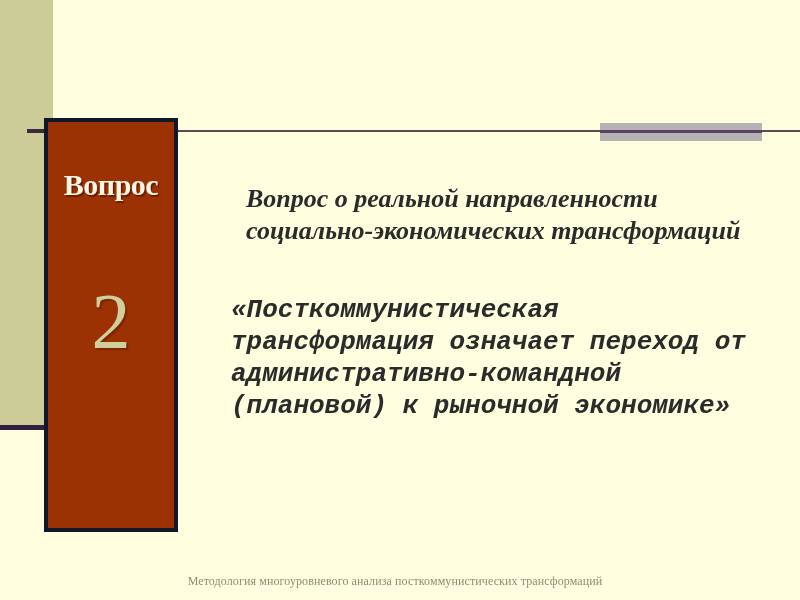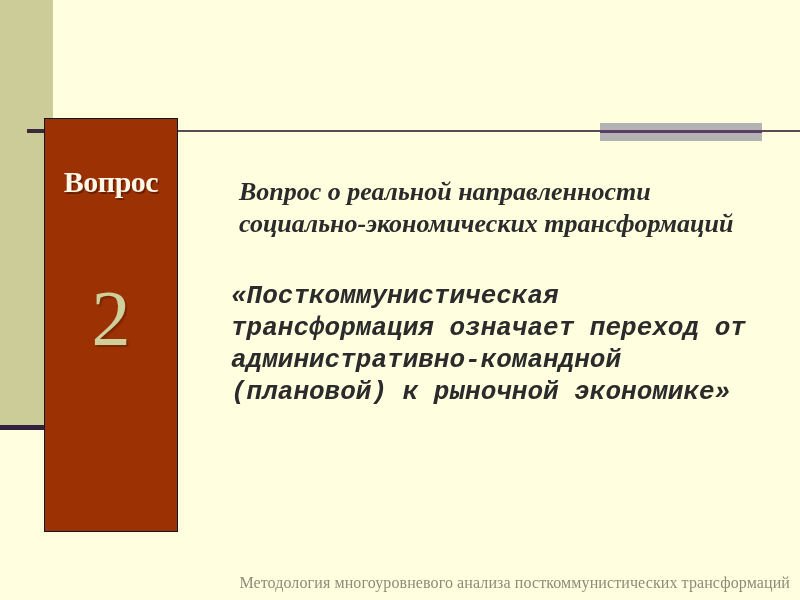"Вопрос" .question-panel { border: 1px solid #0f172a -> 4px solid #0f172a }
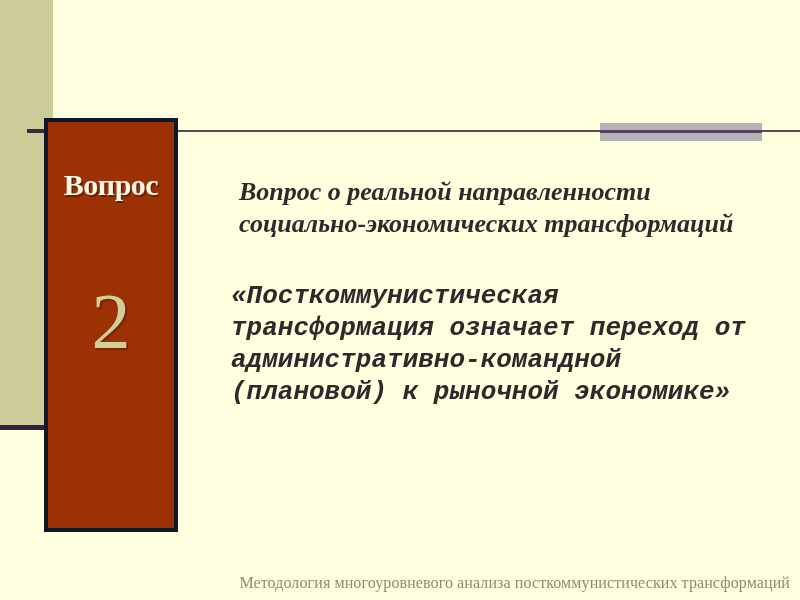"Вопрос о реальной направленности" .content-heading { margin: 8px -> 15px }
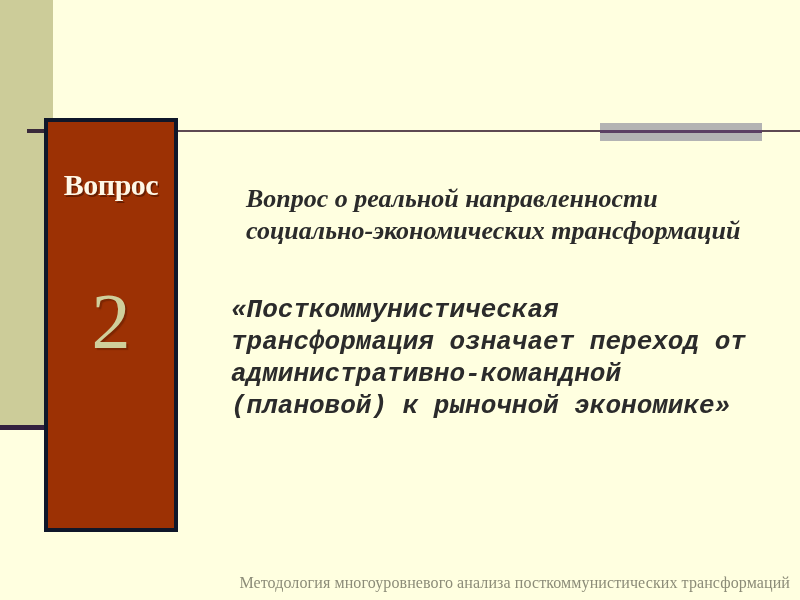"Методология многоуровневого анализа" .footer { font-size: 16px -> 12px; text-align: right -> center }
